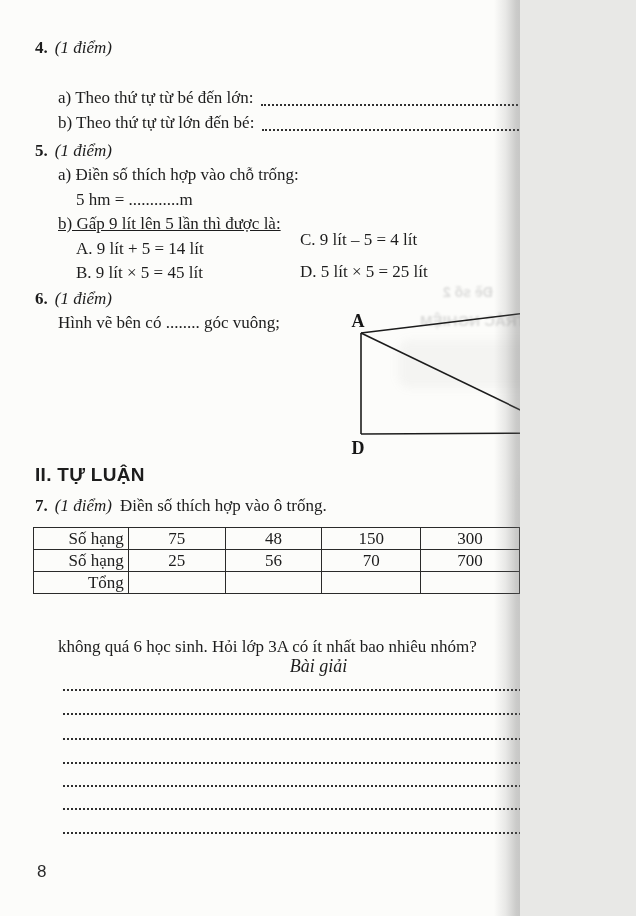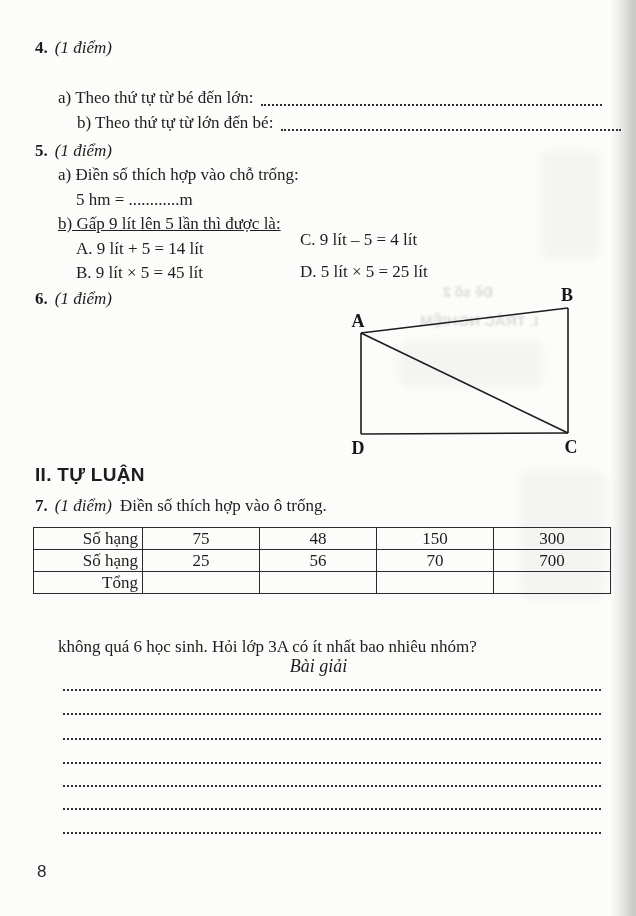"4. (1 điểm)" .page { width: 636px -> 520px }
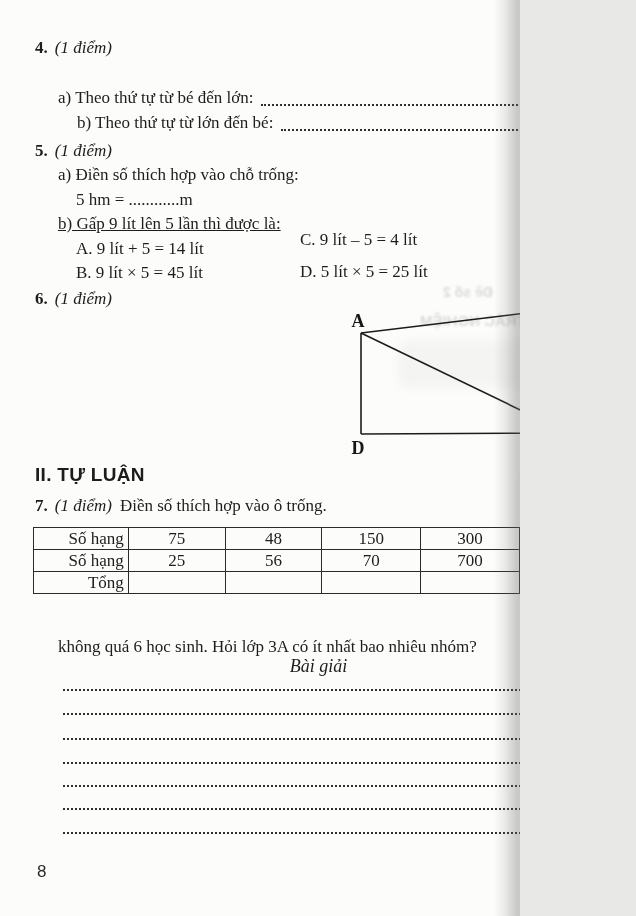"b) Theo thứ tự từ" div.line { margin-left: 19px -> none }
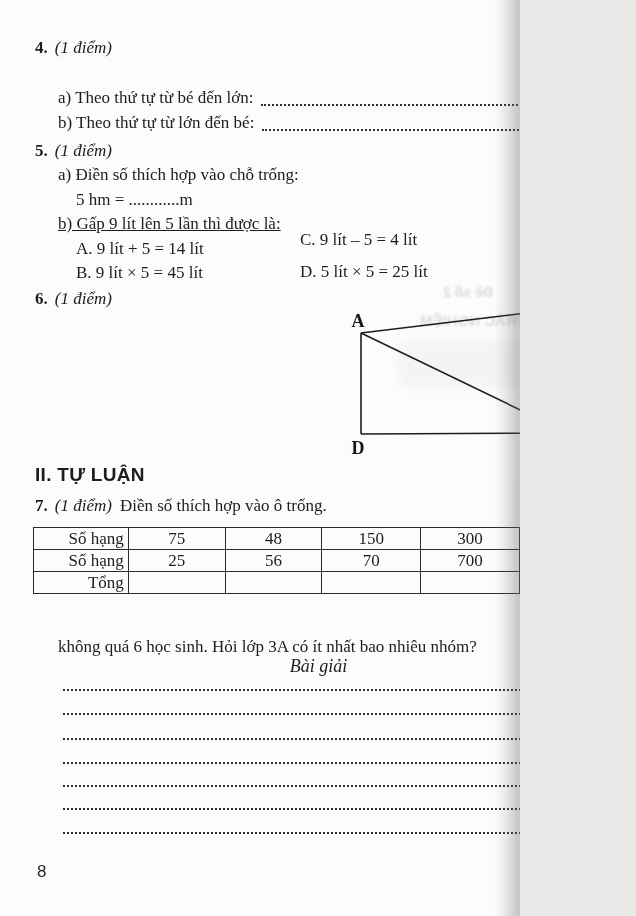"Hình vẽ bên có ........" div.line { html: none -> <div>Hình vẽ bên có ........ góc vuông;</div> }
